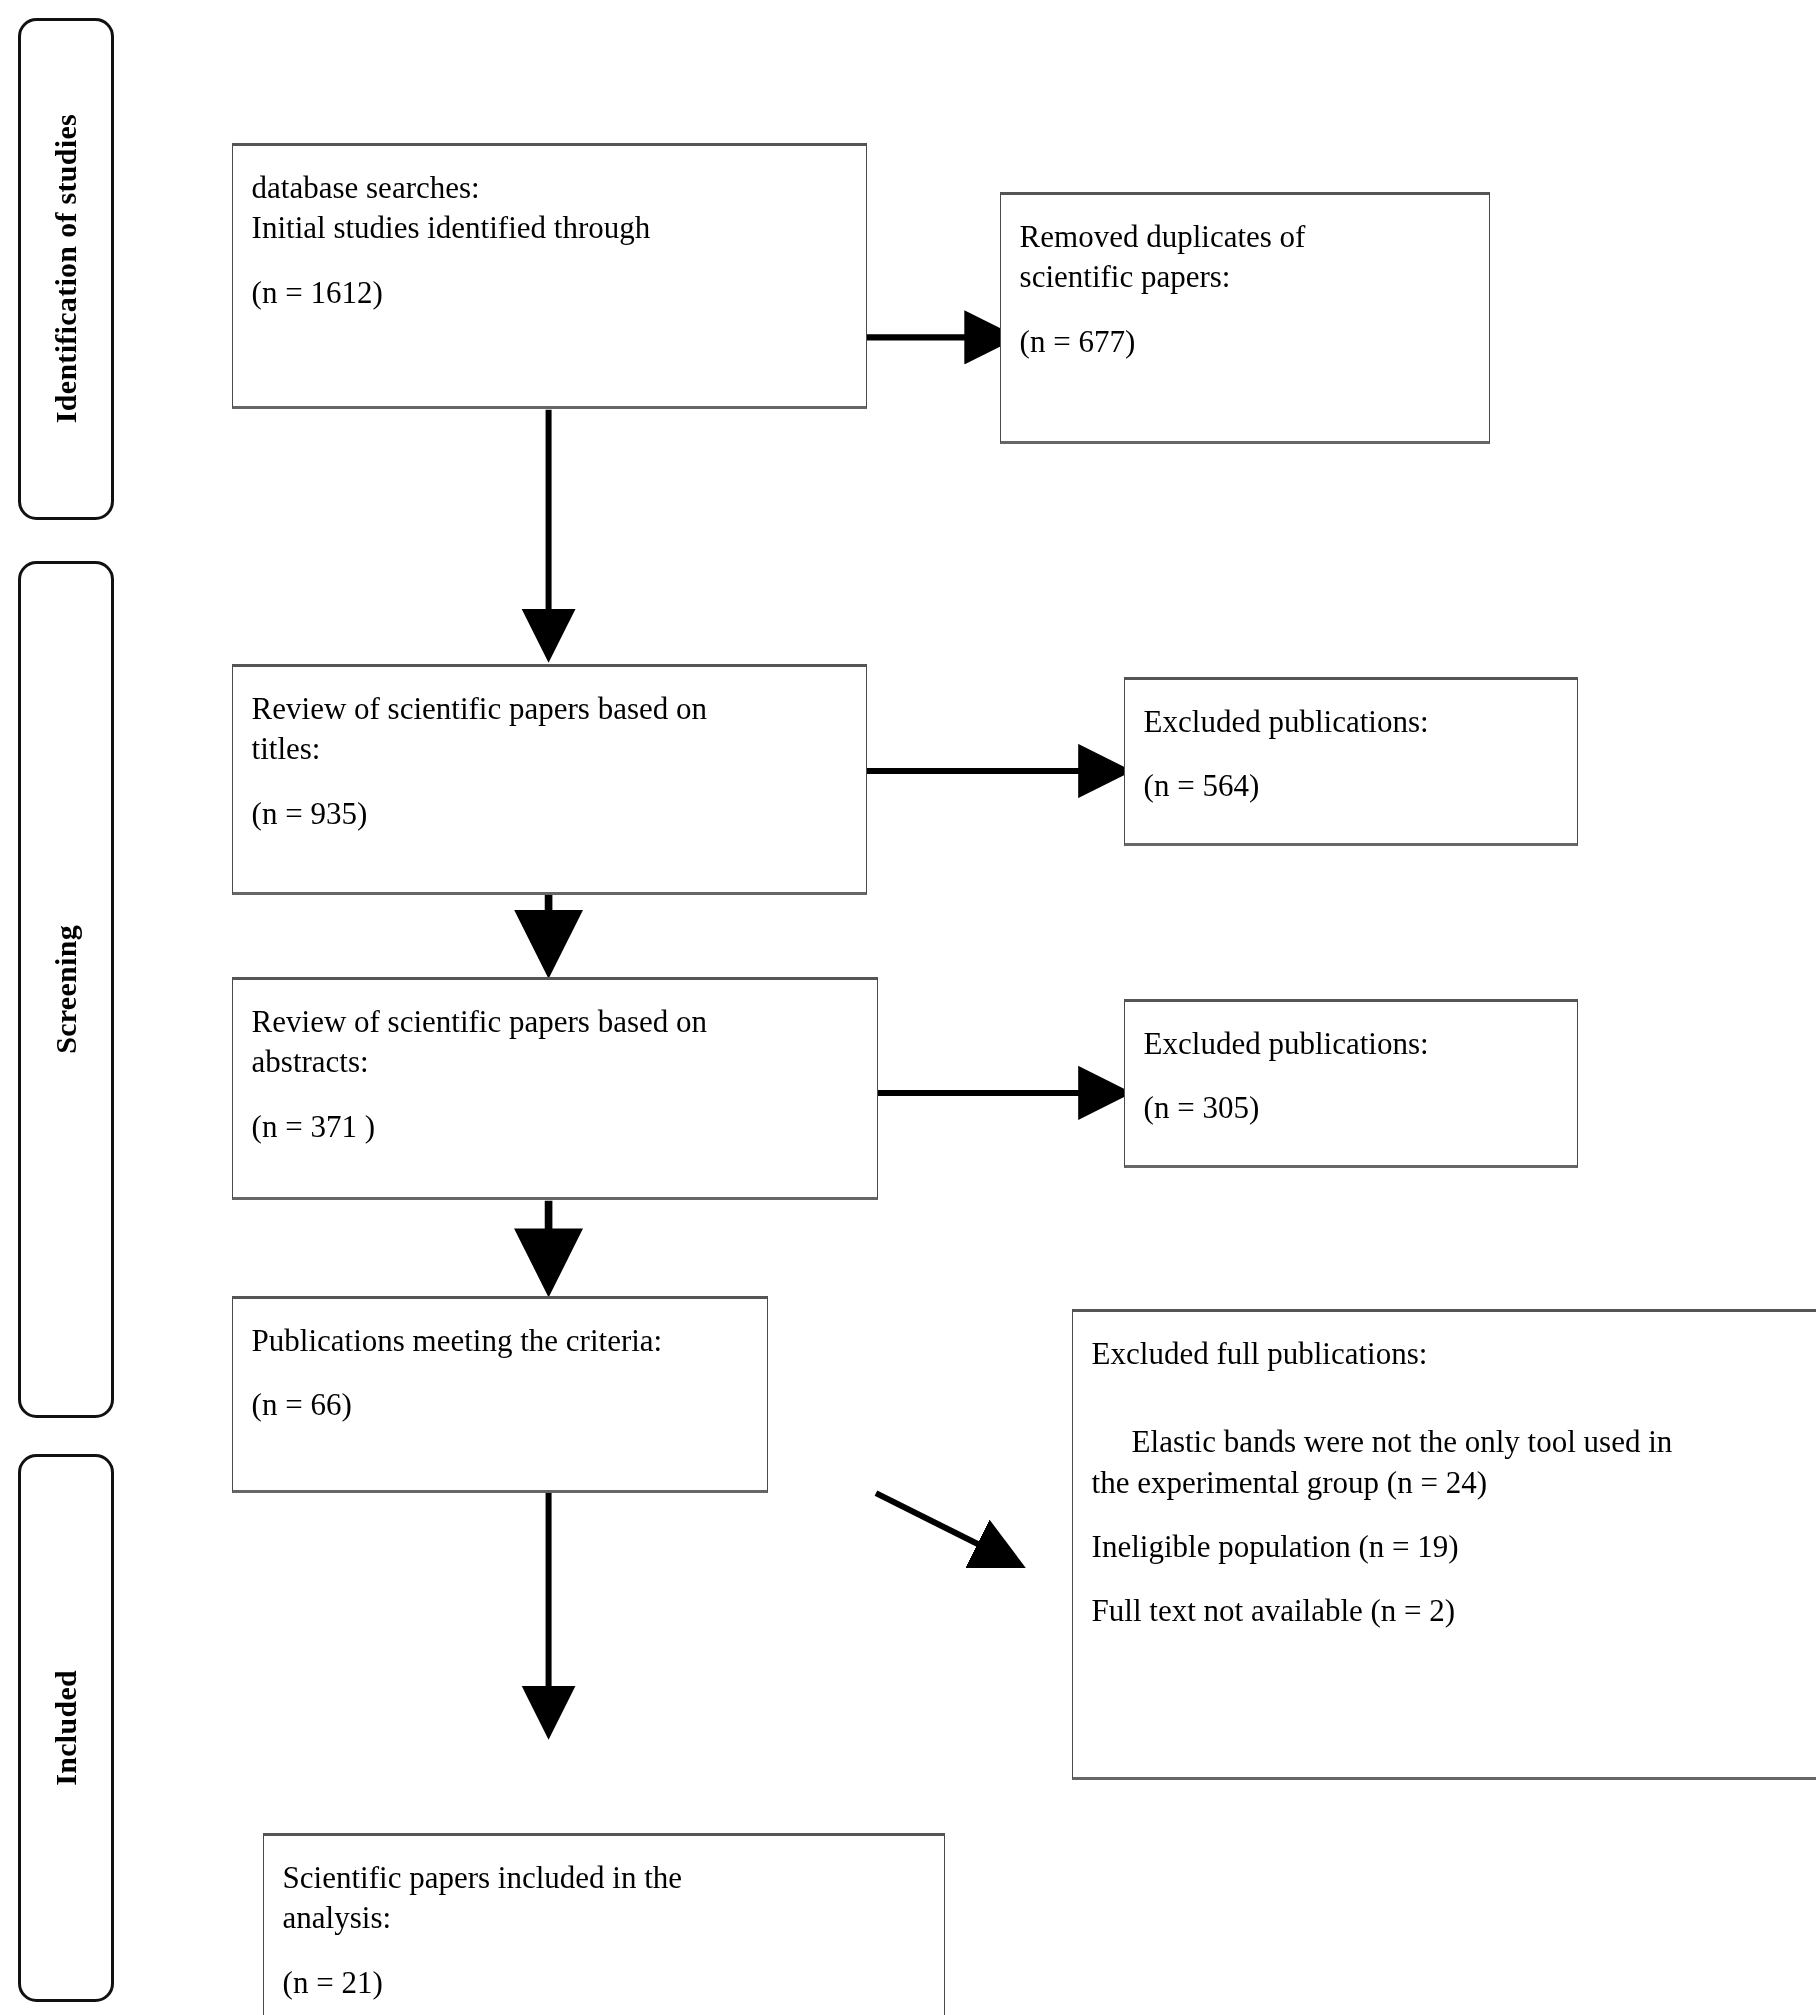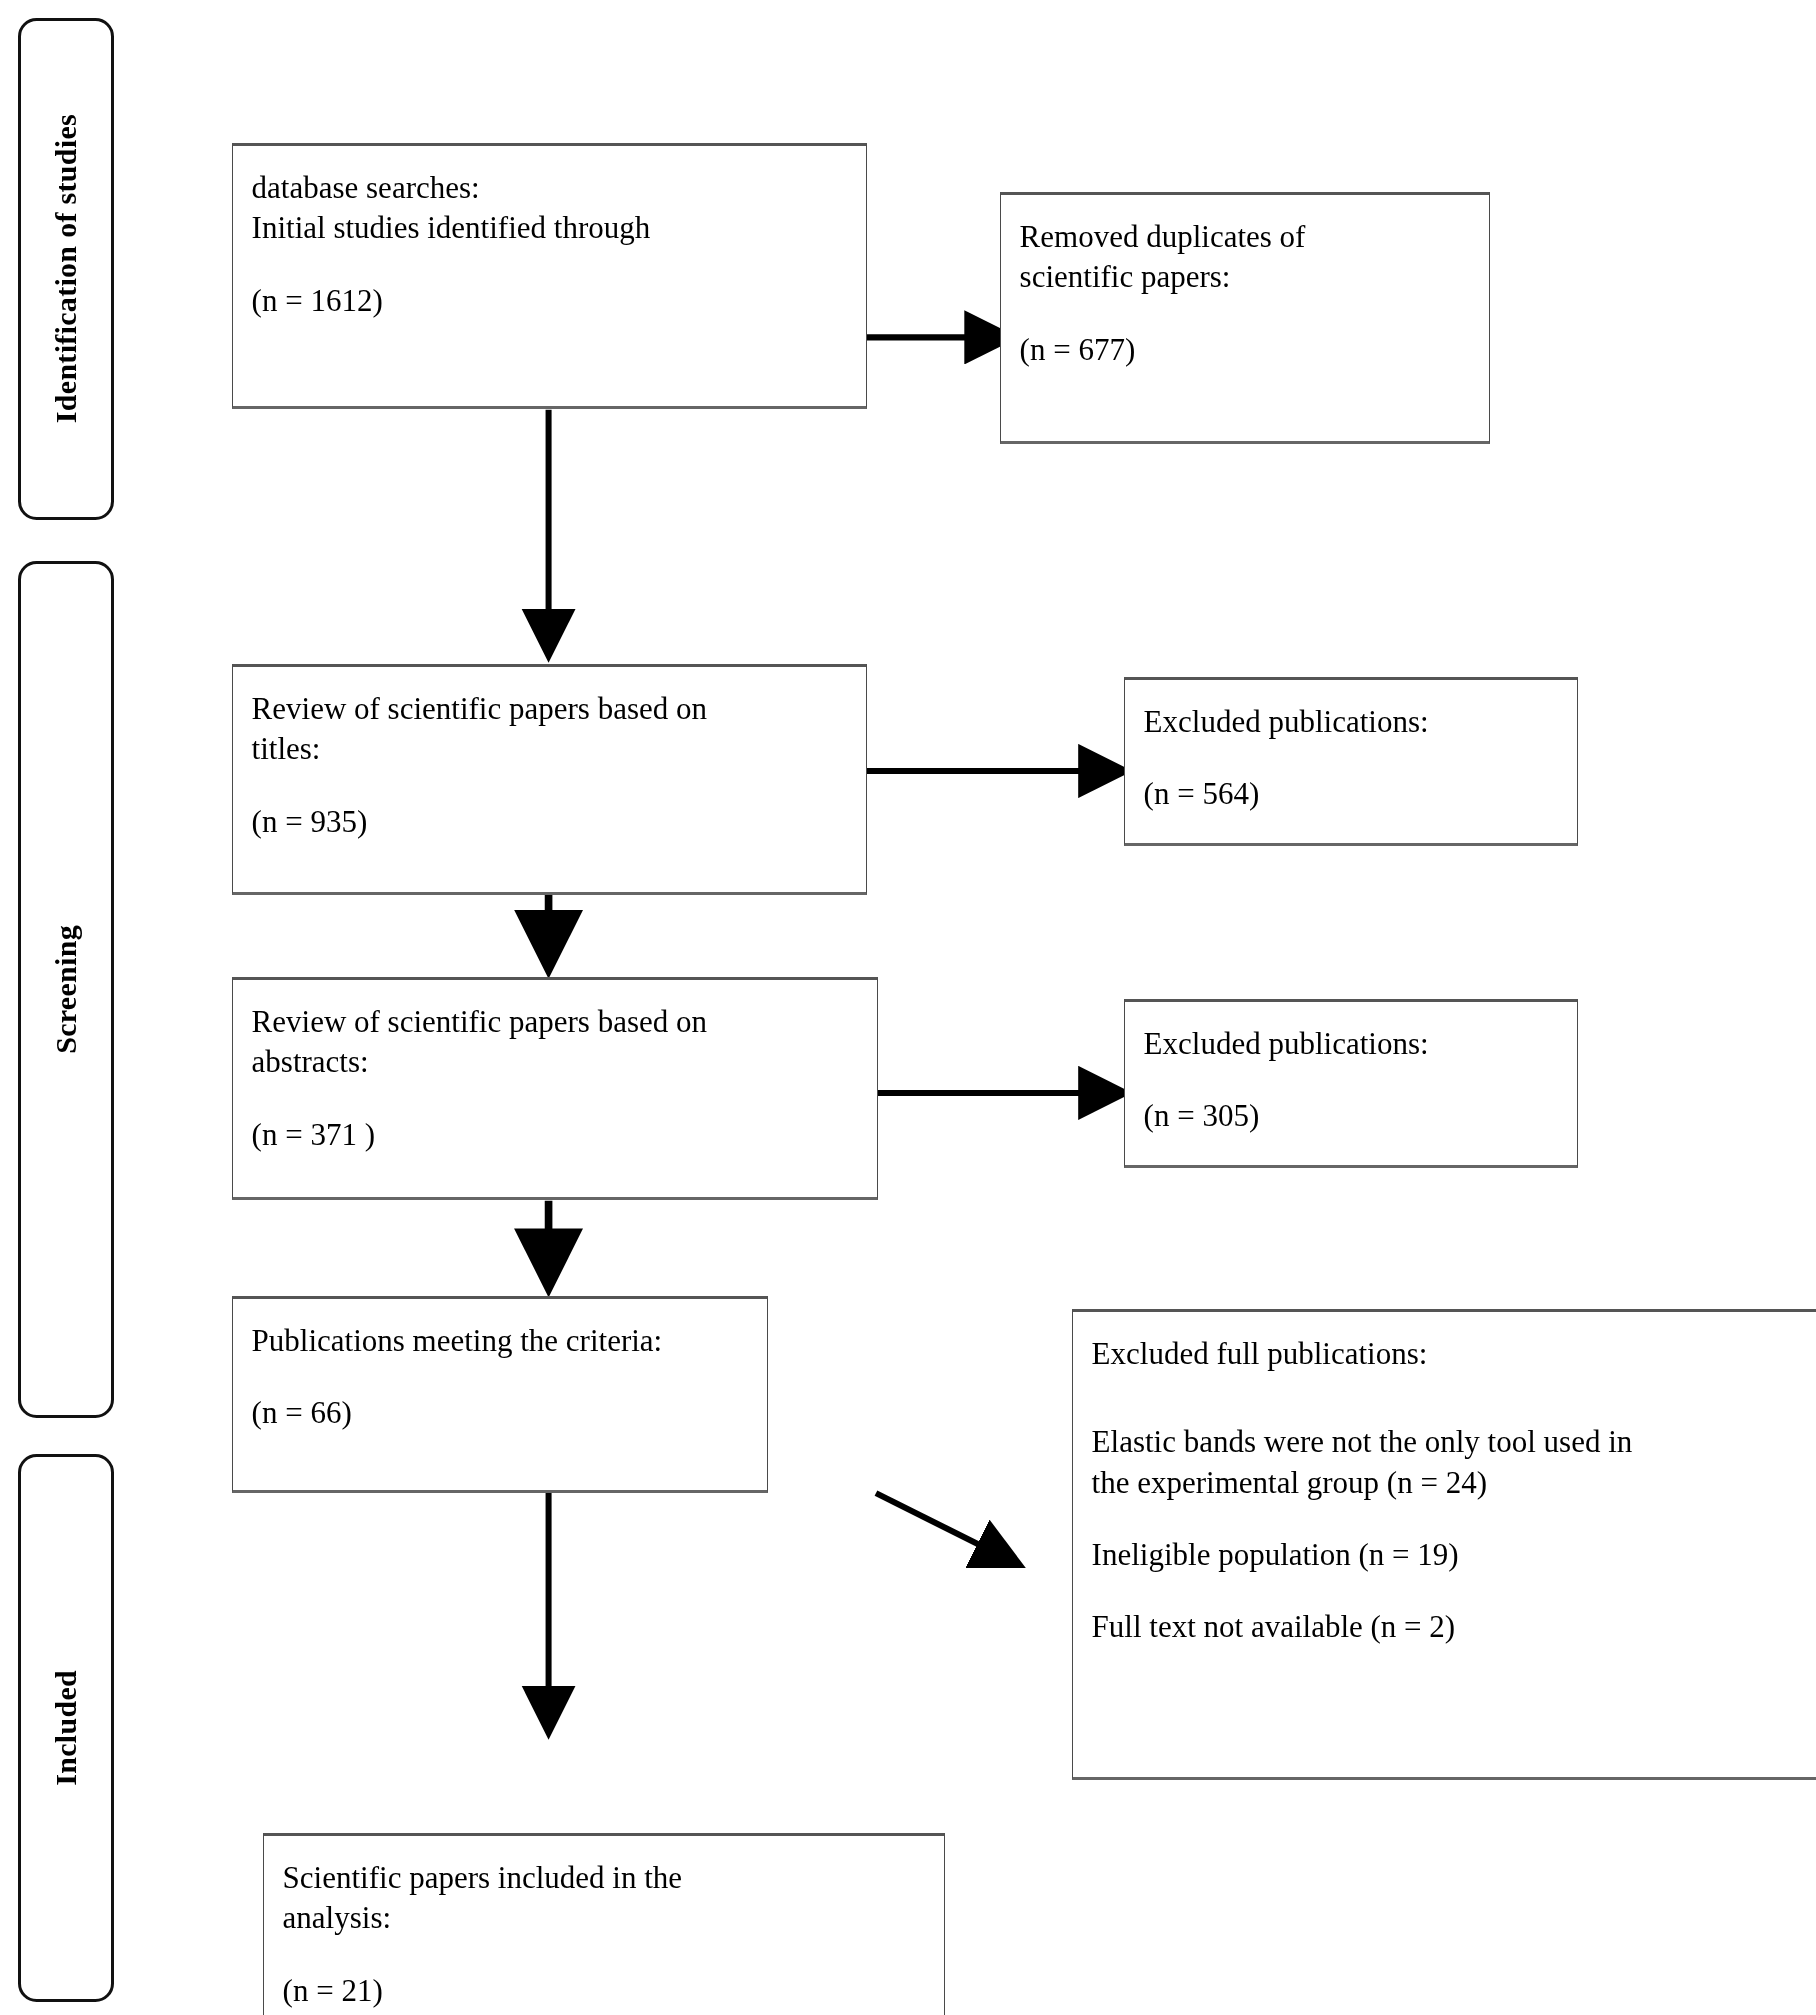"(n = 1612)" .flow-box p.gap { margin-top: 32px -> 24px }
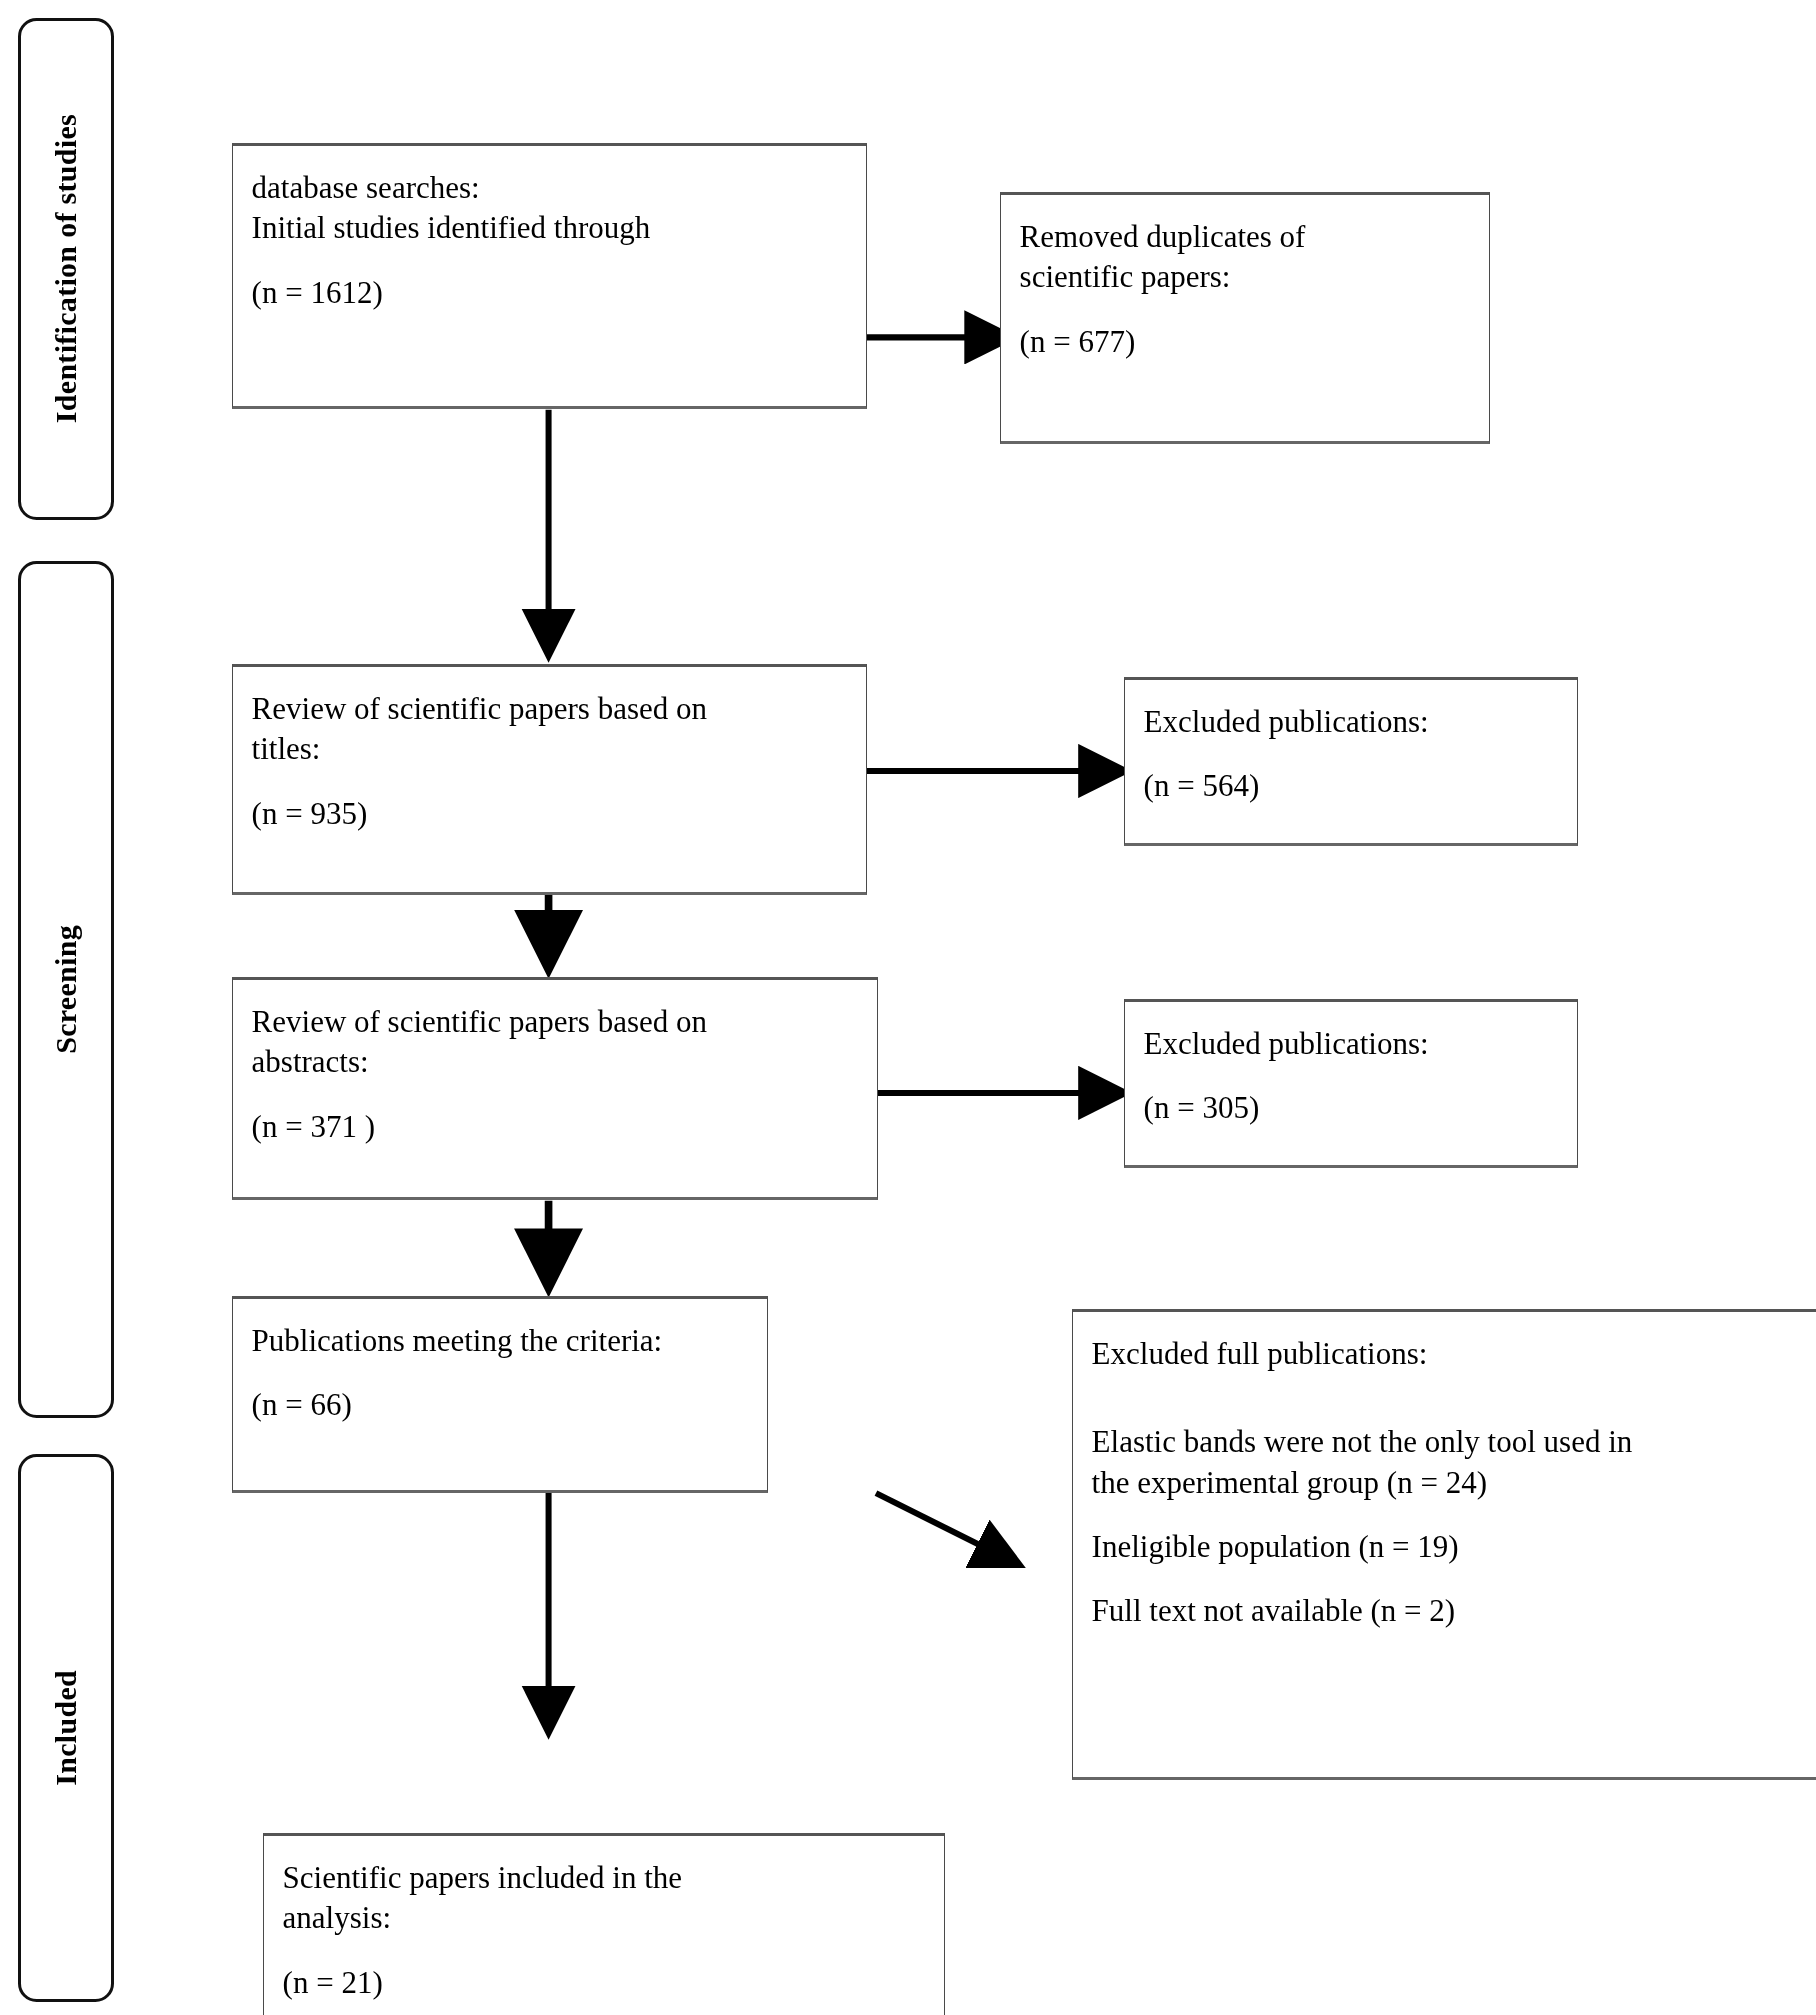"Elastic bands were not the" .flow-box p.gap-lg { margin-left: none -> 40px }
